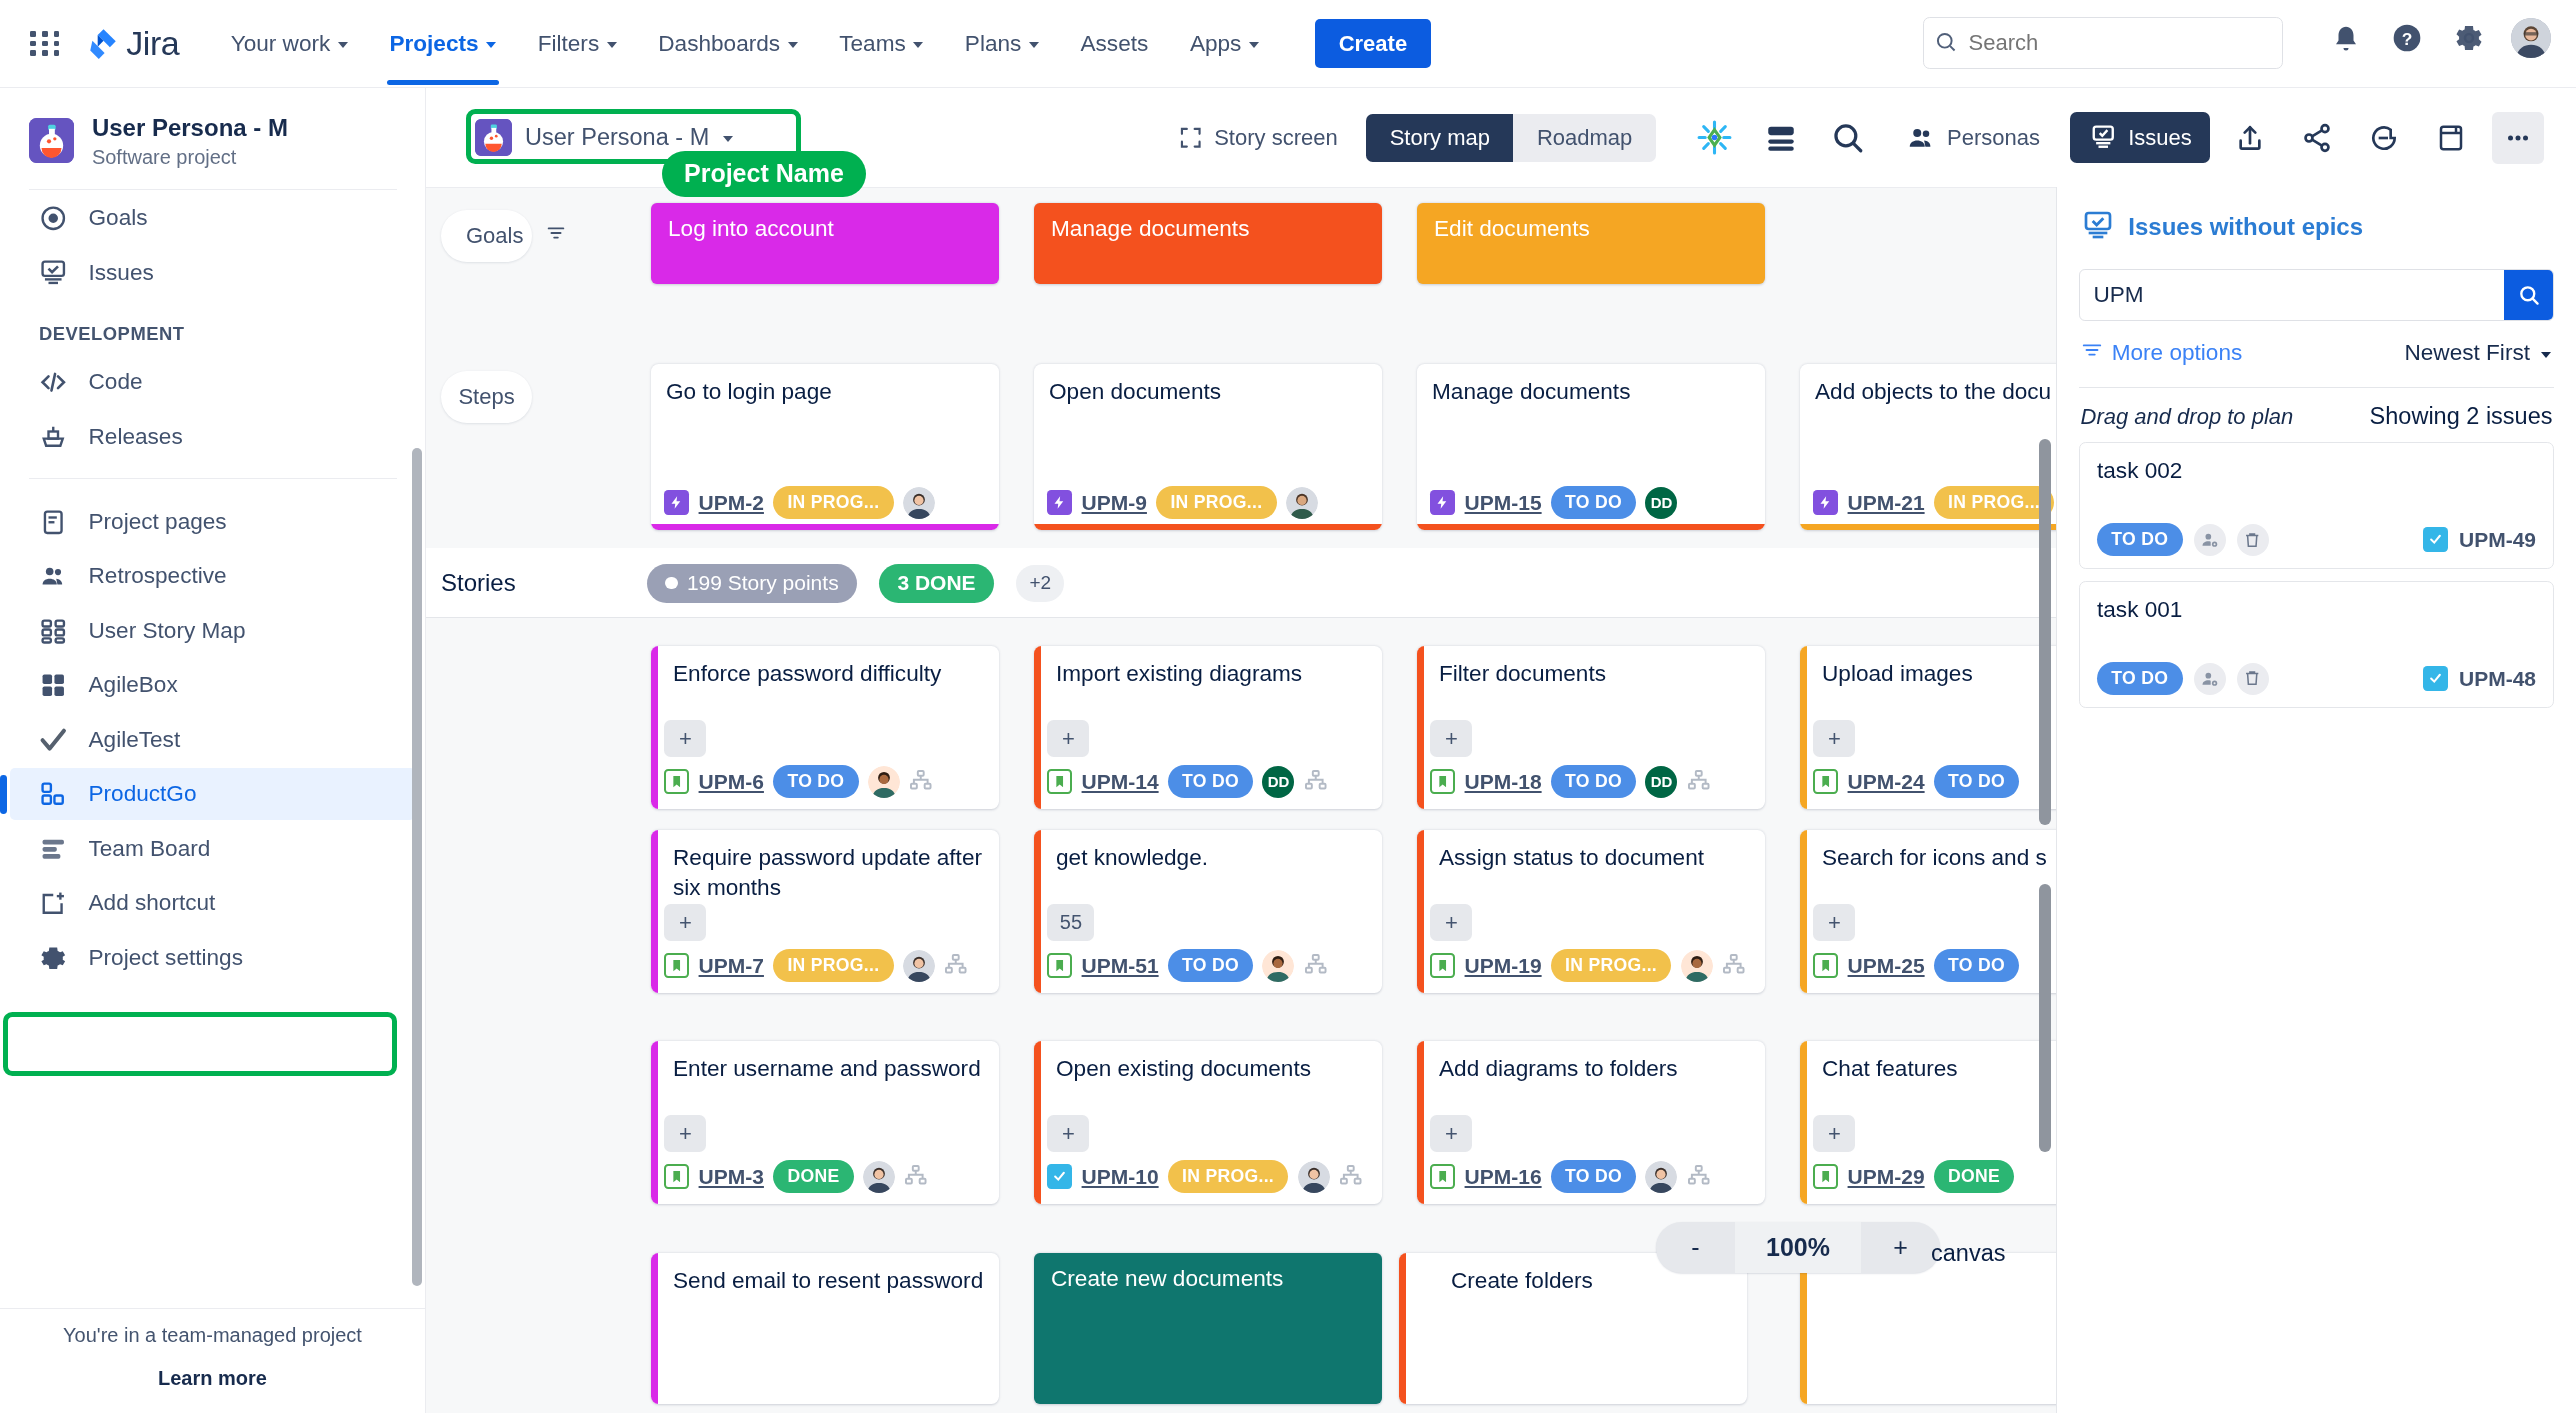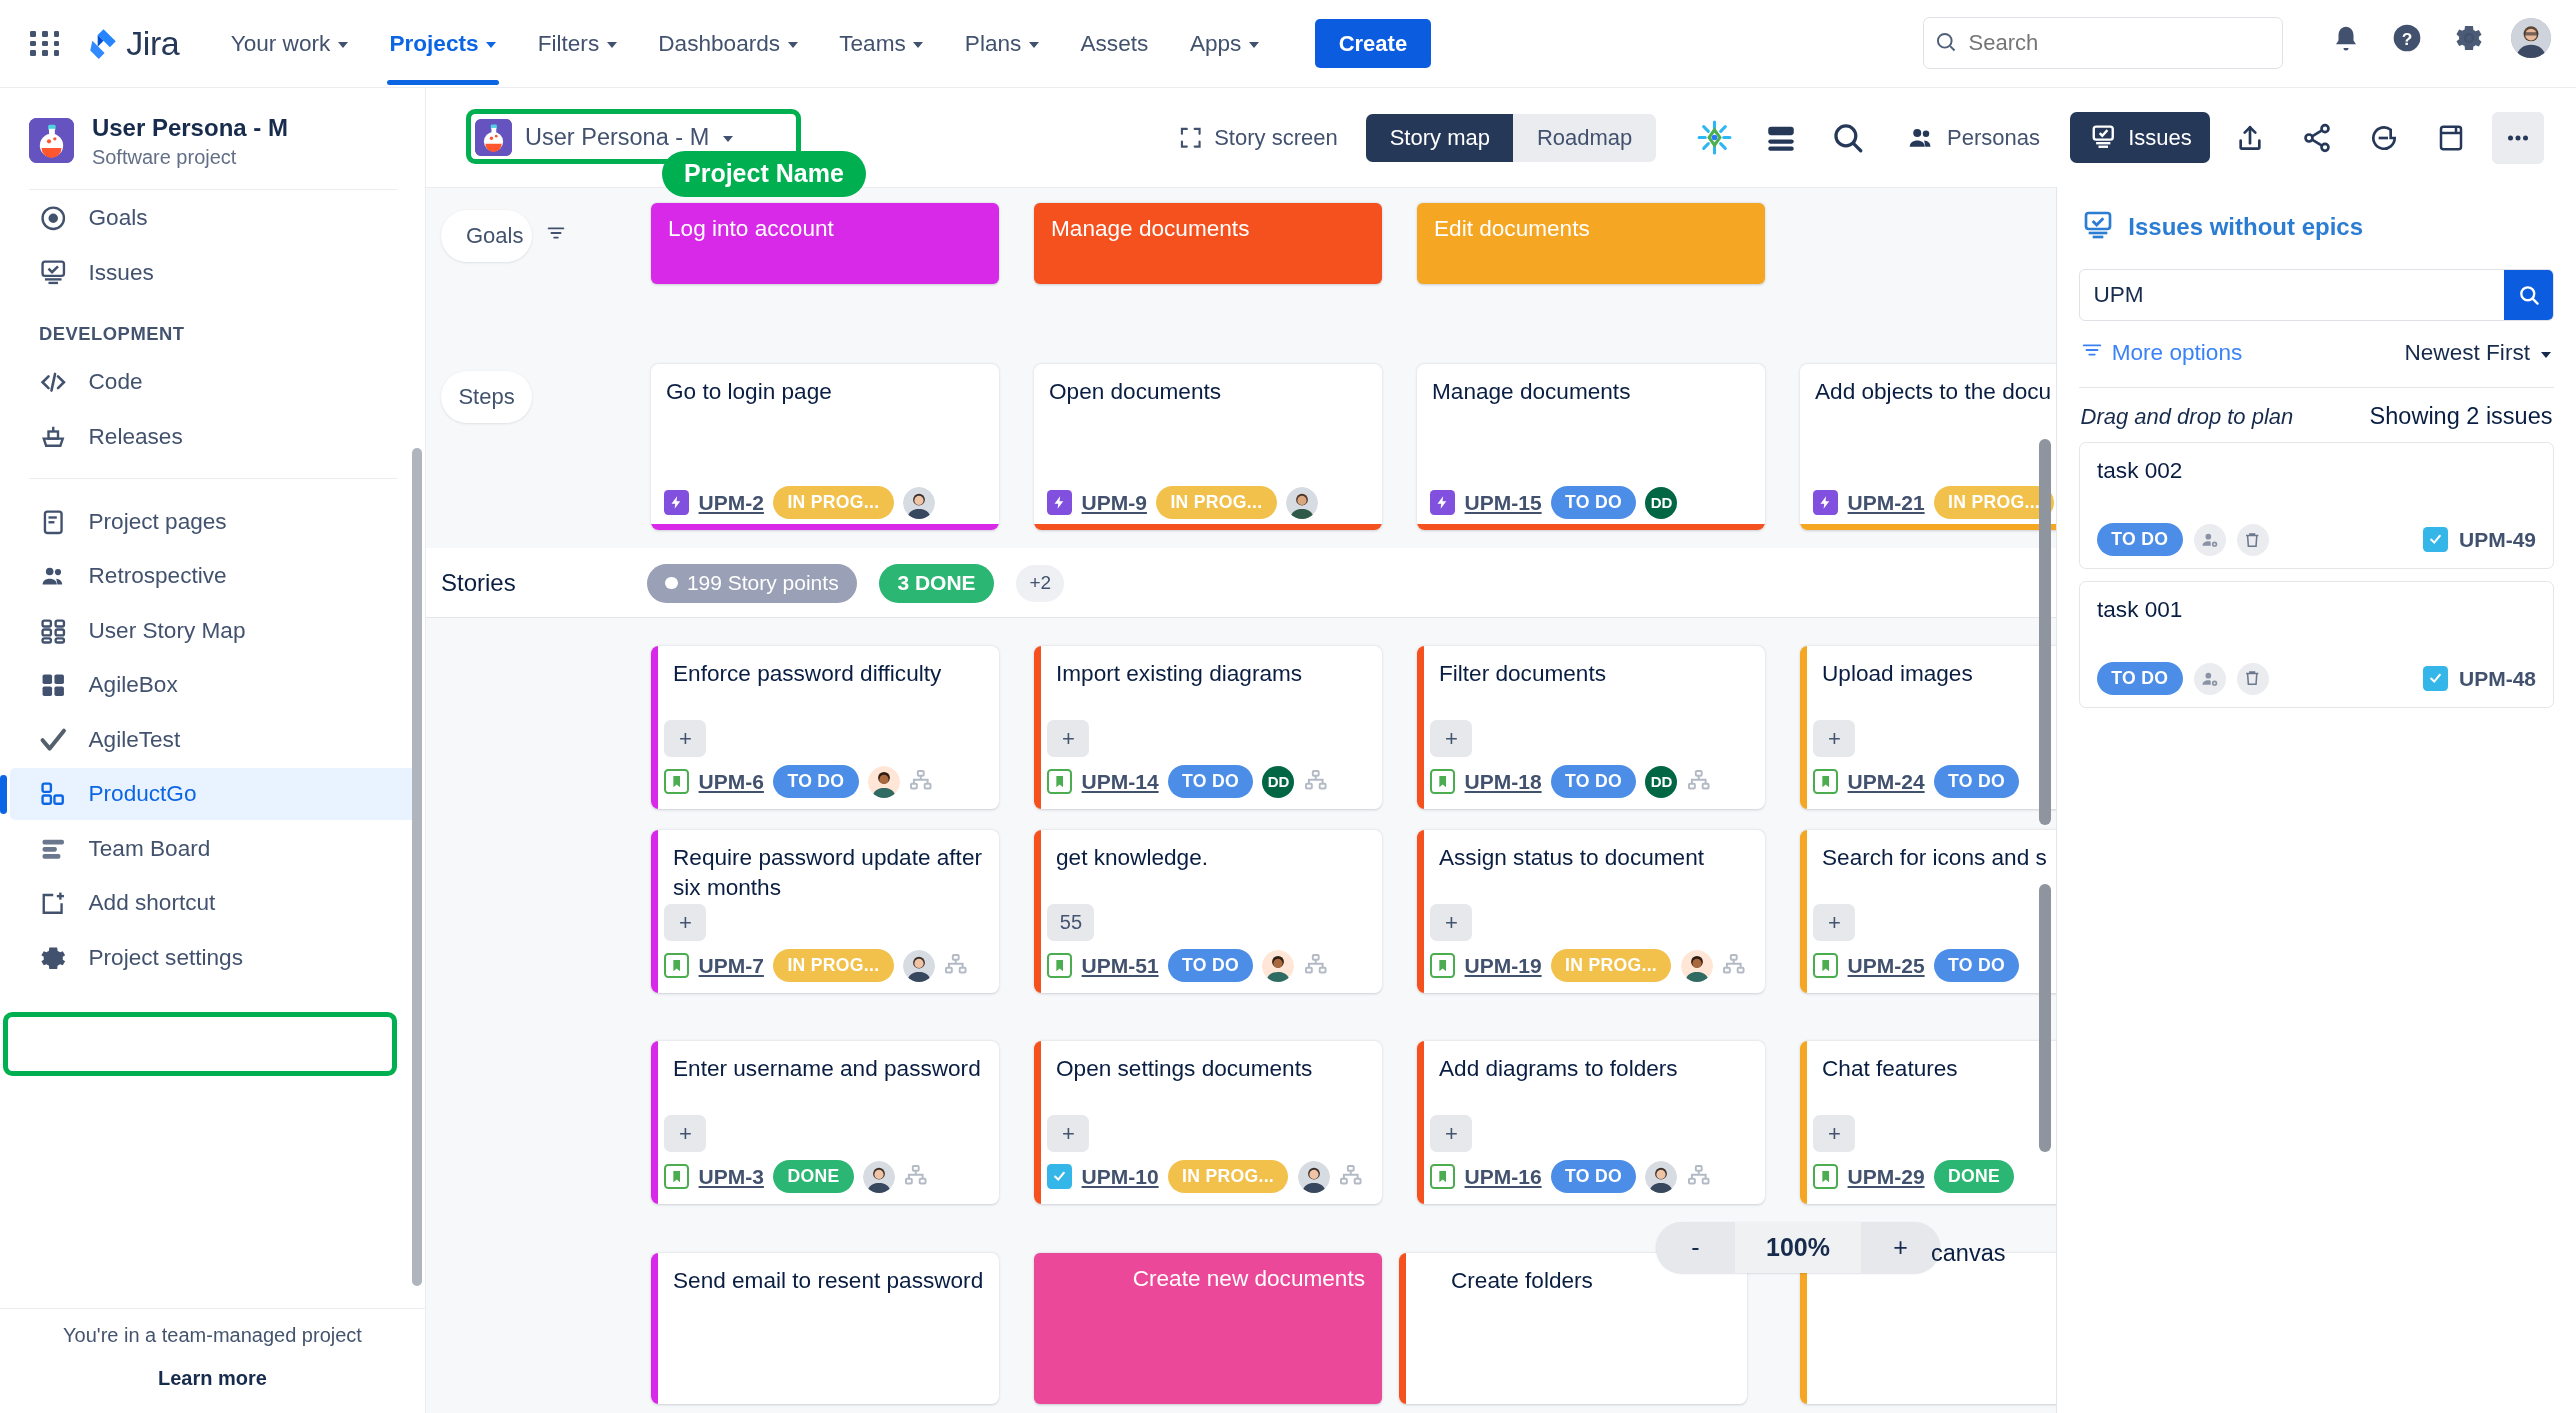"Open settings documents" div.cardtitle { text: settings -> existing }
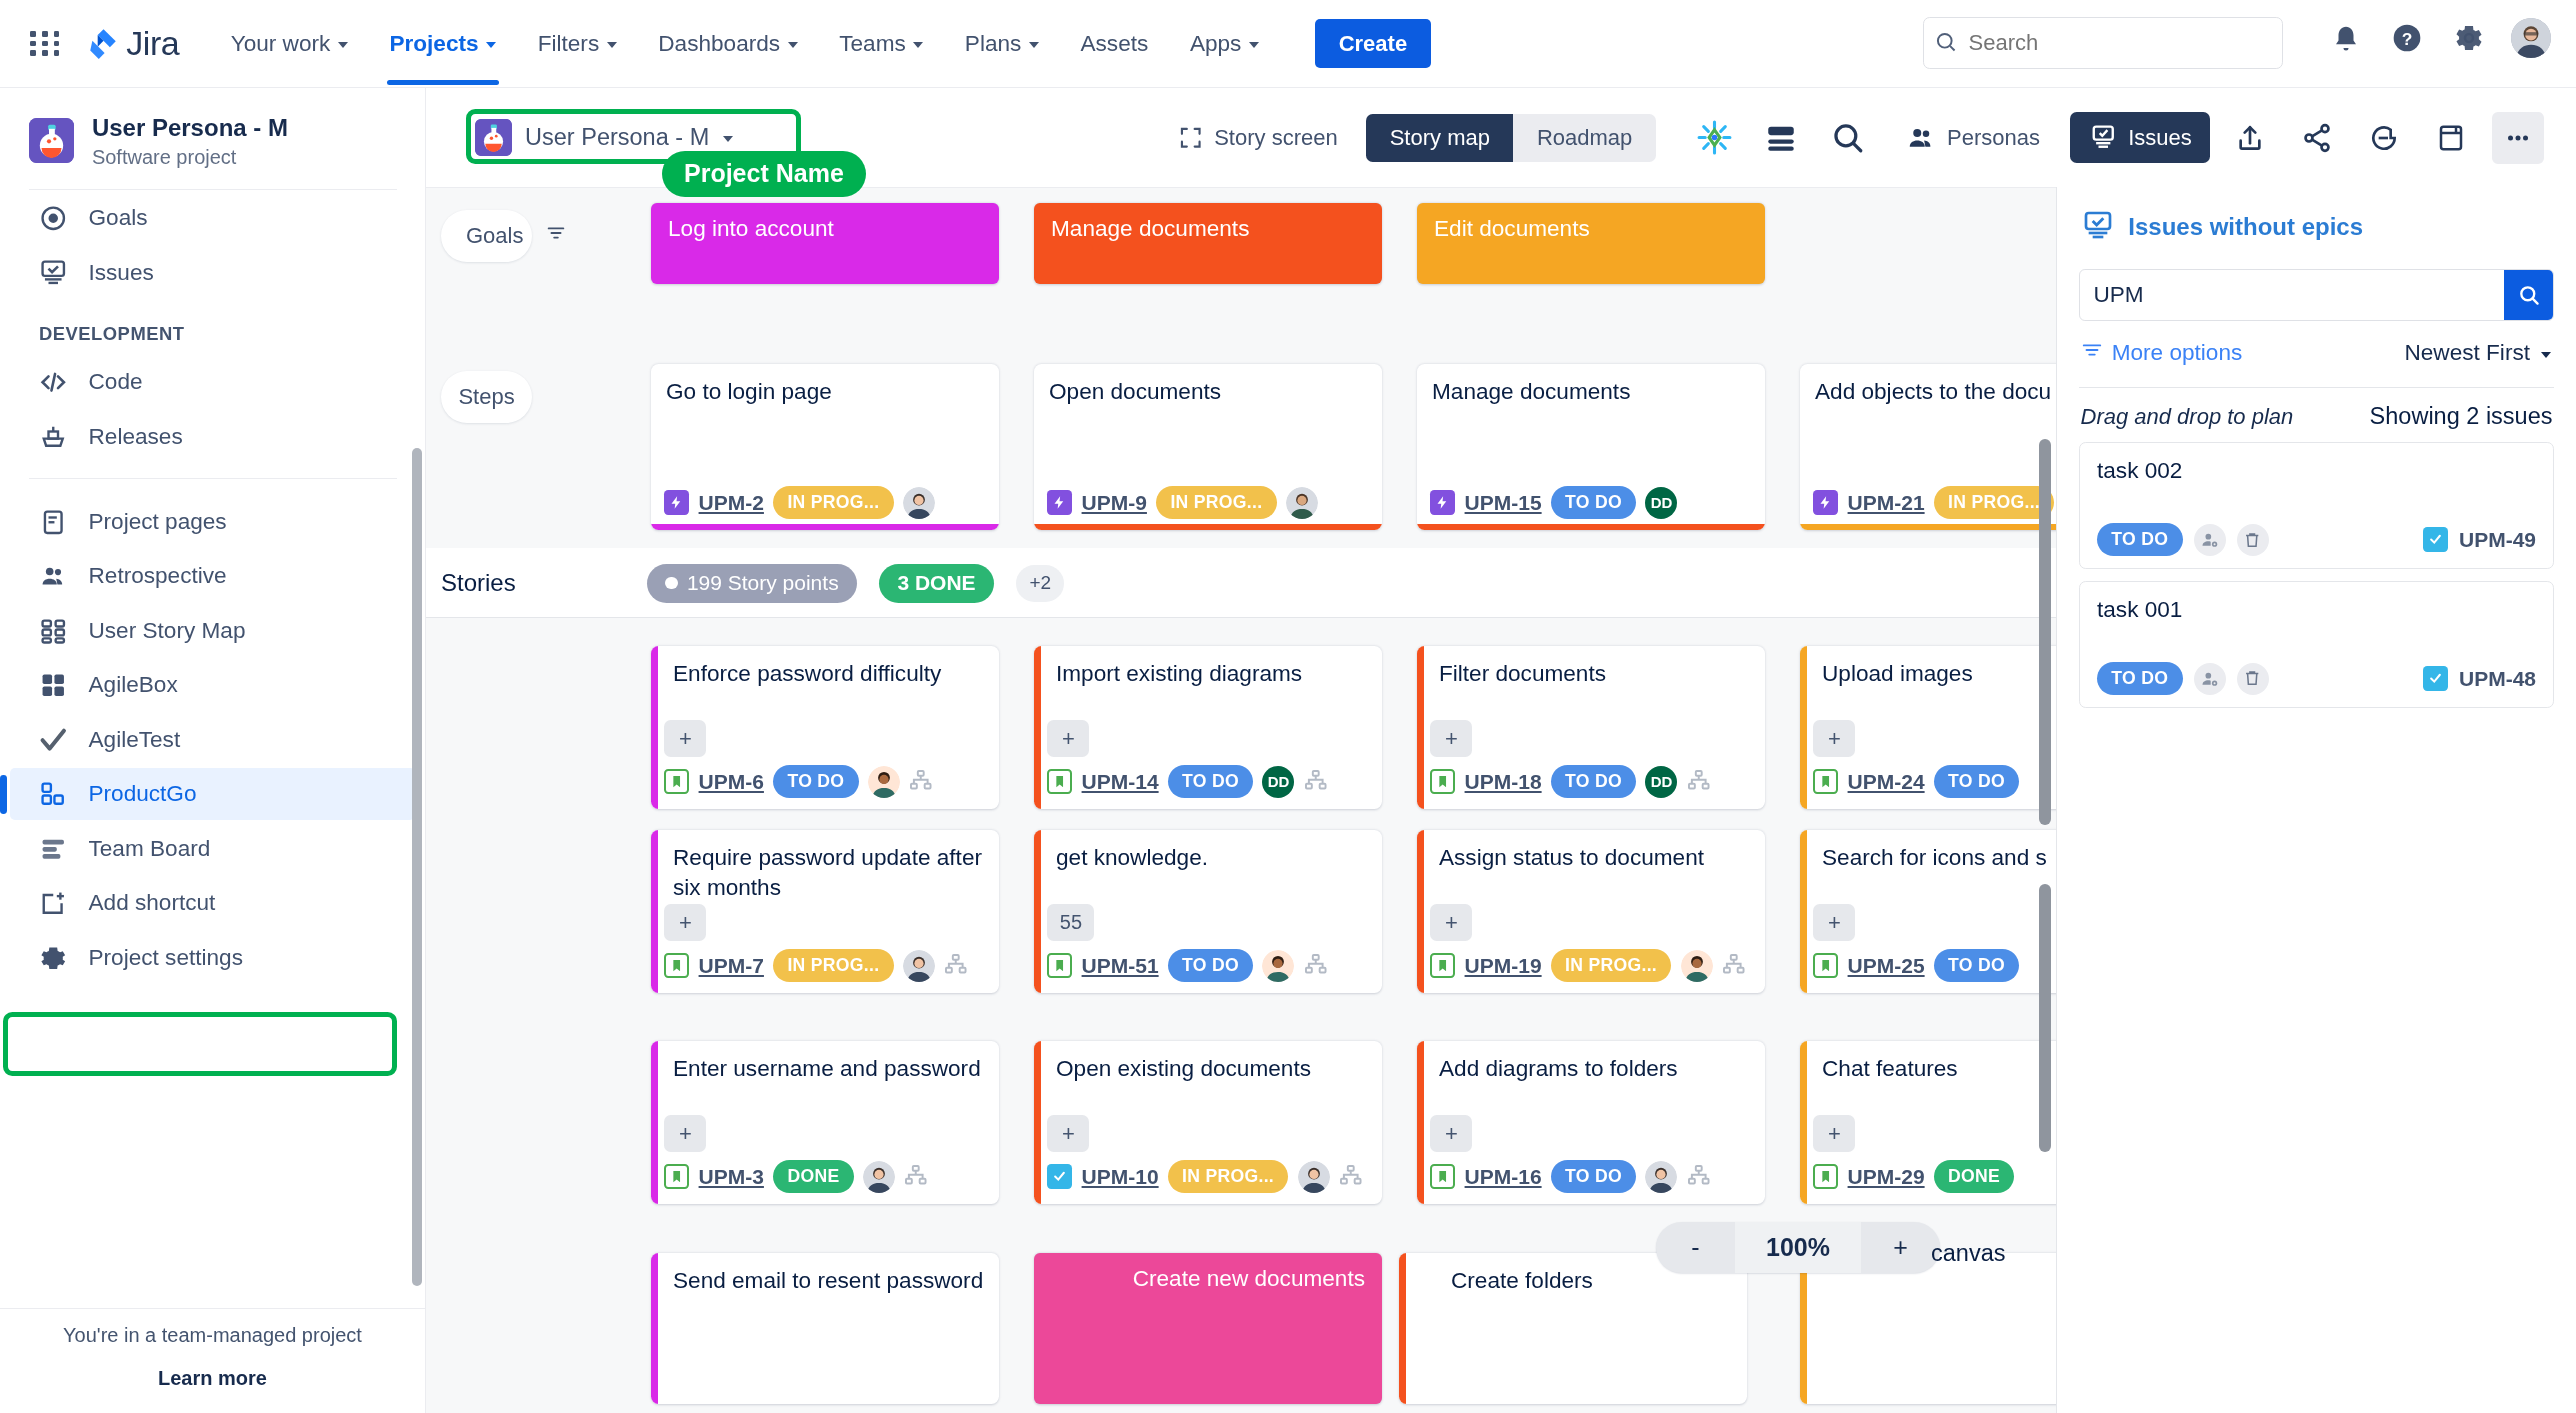"Create new documents" div.goalcard { background: #ec4899 -> #0f766e; text-align: right -> none }
